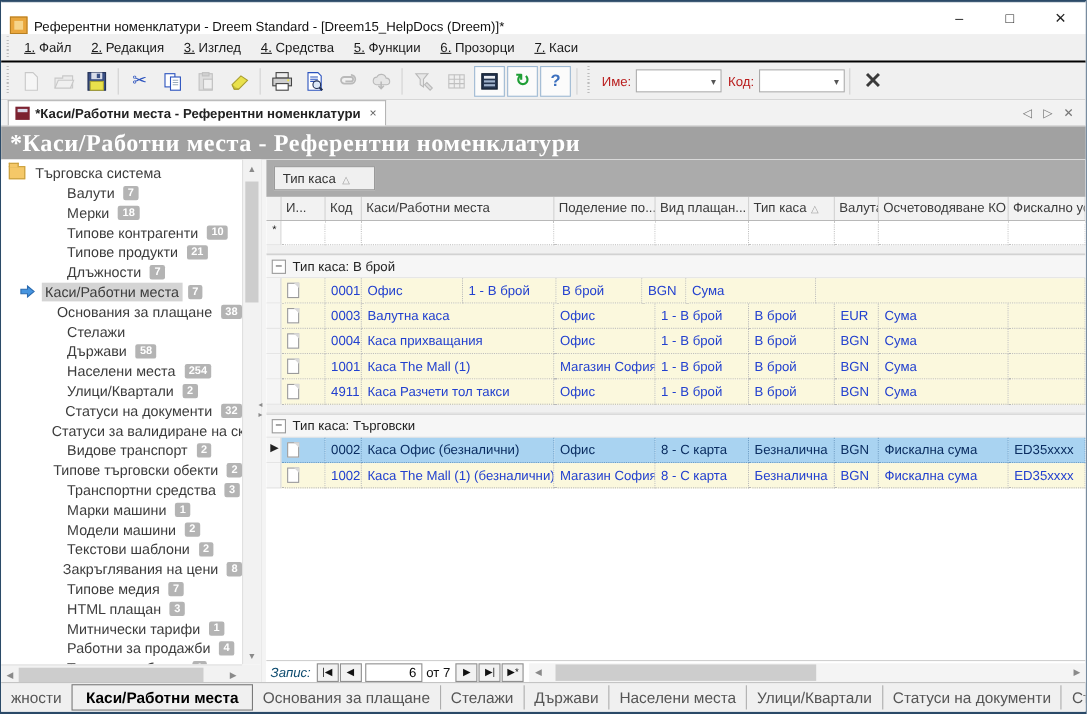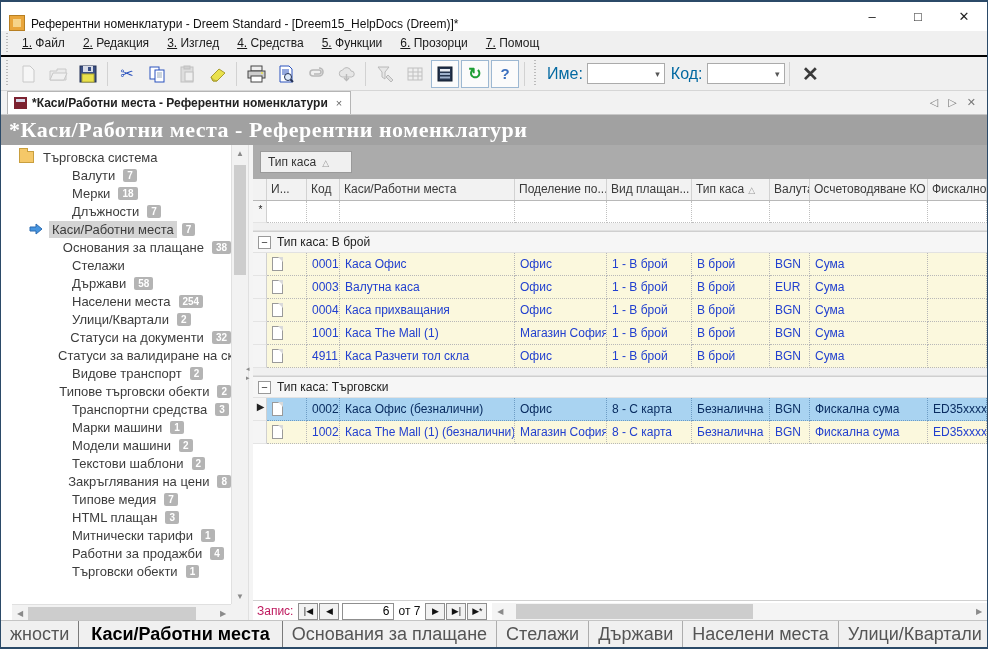"Помощ" span { text: Помощ -> Каси }
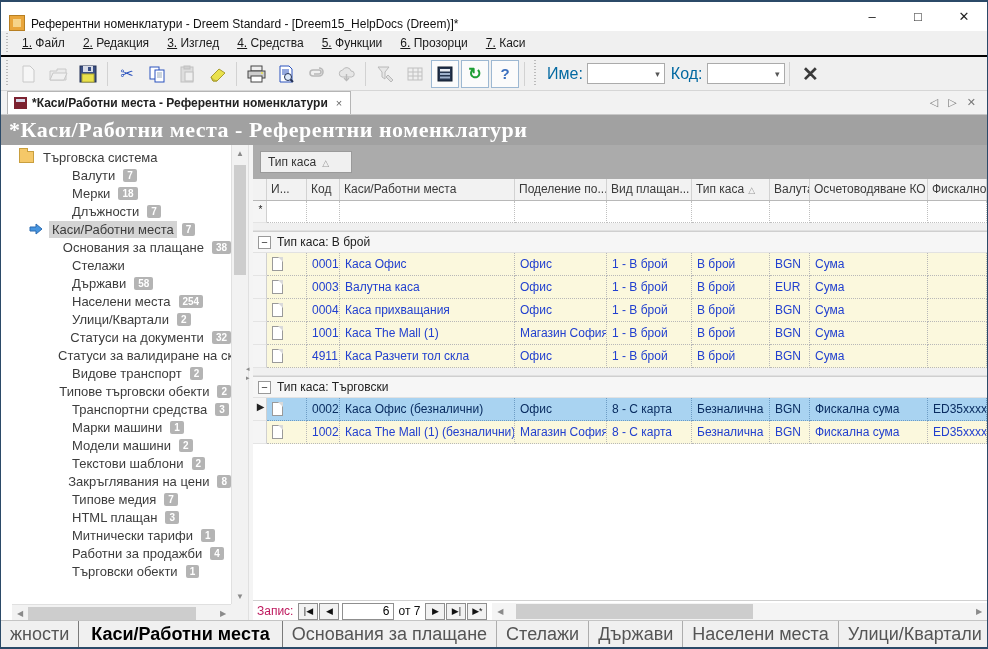"Име:" .tb-label { color: #0369a1 -> #b91c1c; font-size: 16px -> 12px }
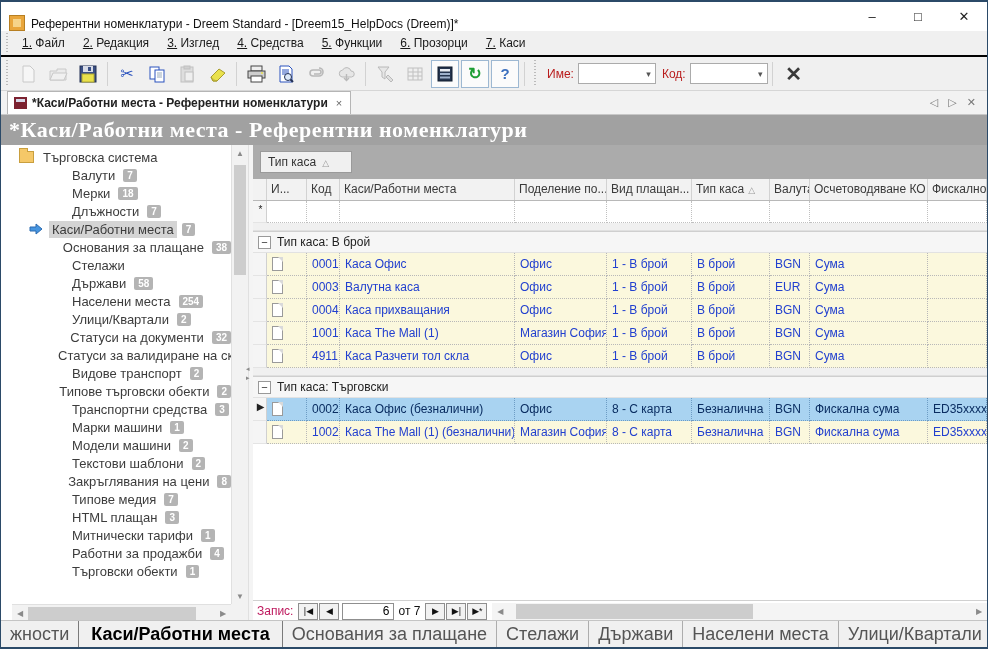"Търговска система" .content { padding-left: 11px -> none }
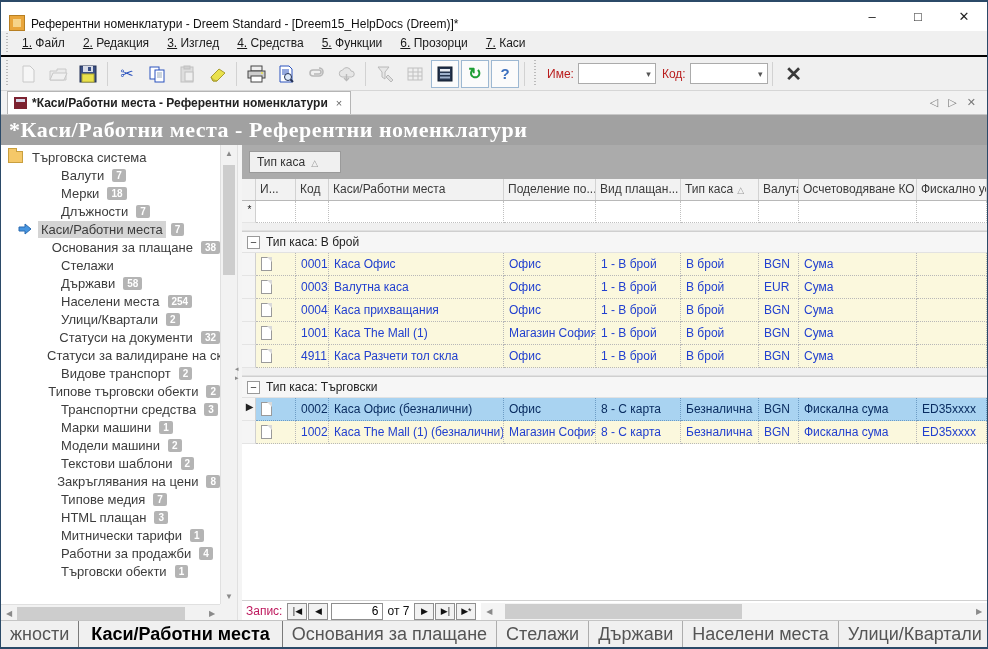"Типове контрагенти" div.tree-row { html: none -> <div> <svg> <path></path> </svg> <span>Типове контрагенти</span> <span>10</span> </div> }
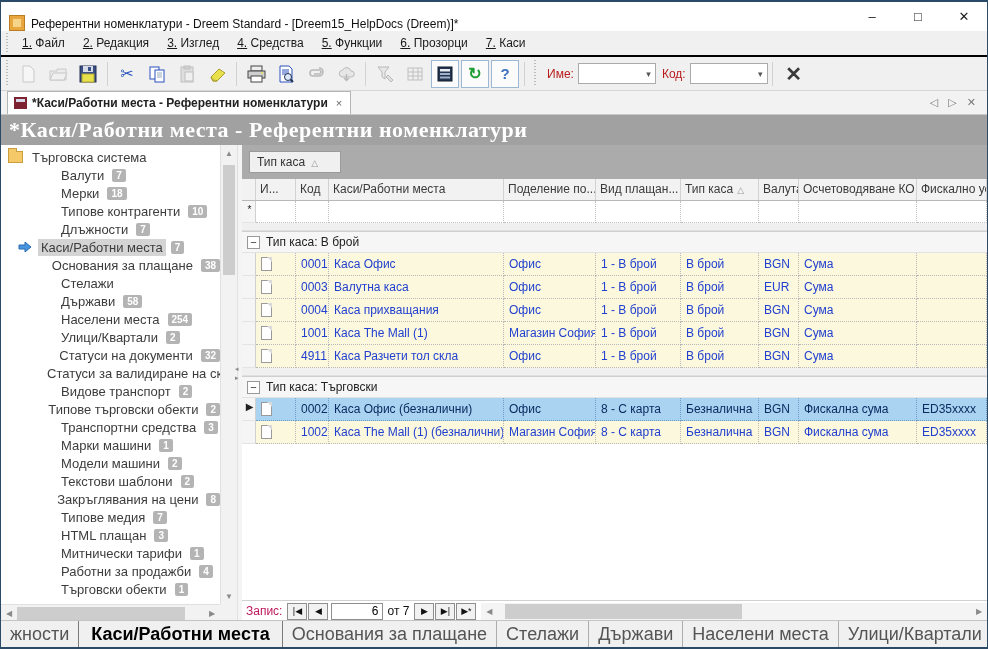"Типове продукти" div.tree-row { html: none -> <div> <svg> <path></path> </svg> <span>Типове продукти</span> <span>21</span> </div> }
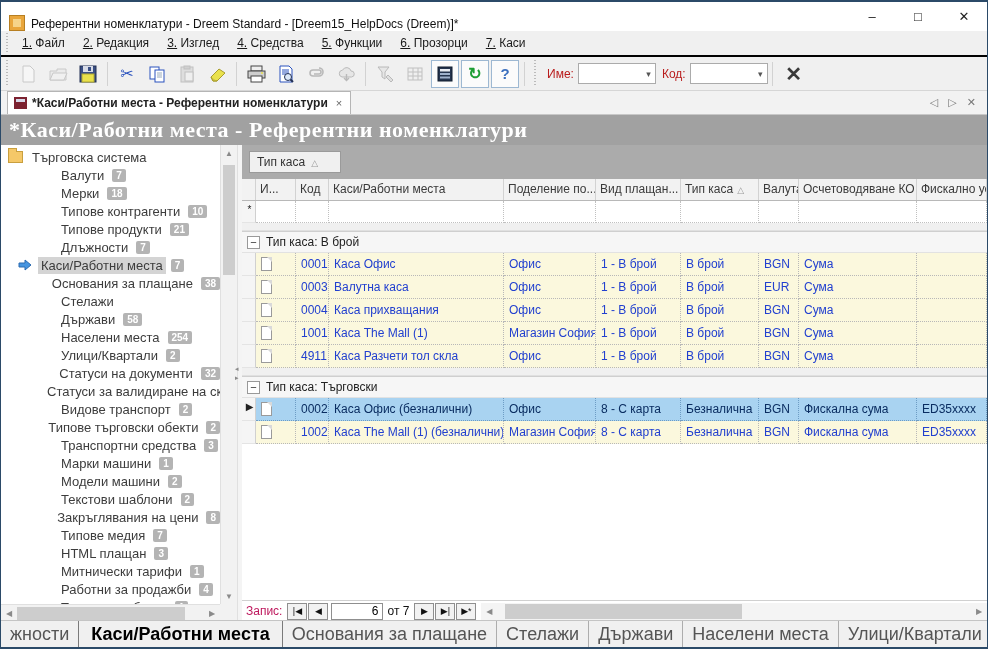"Каса Офис" span.gc { html: <span>Каса Офис</span> -> none }
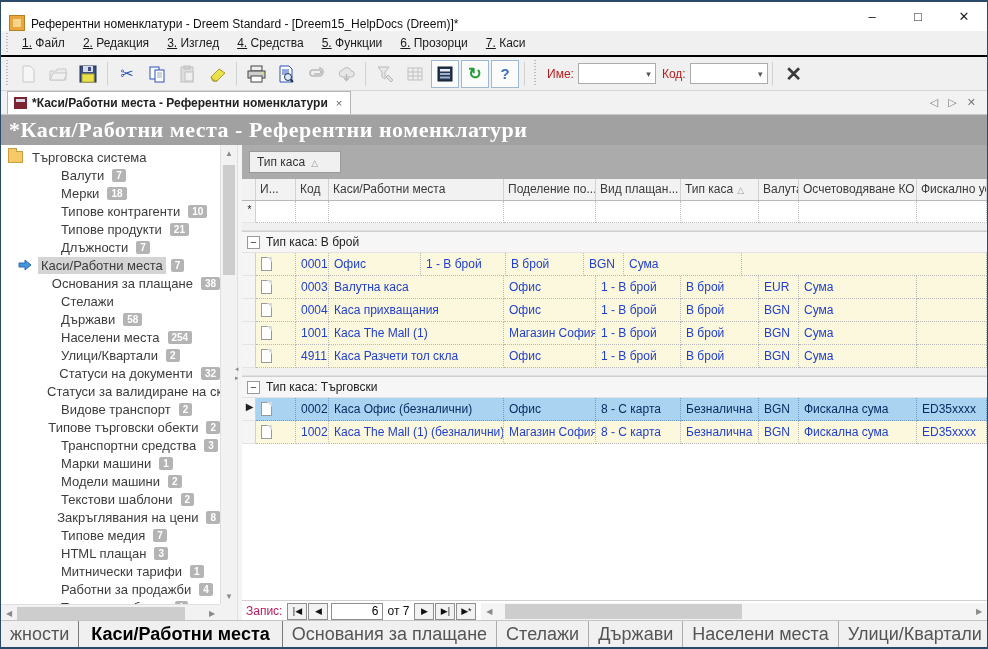"Каса Разчети тол скла" span.gc { text: скла -> такси }
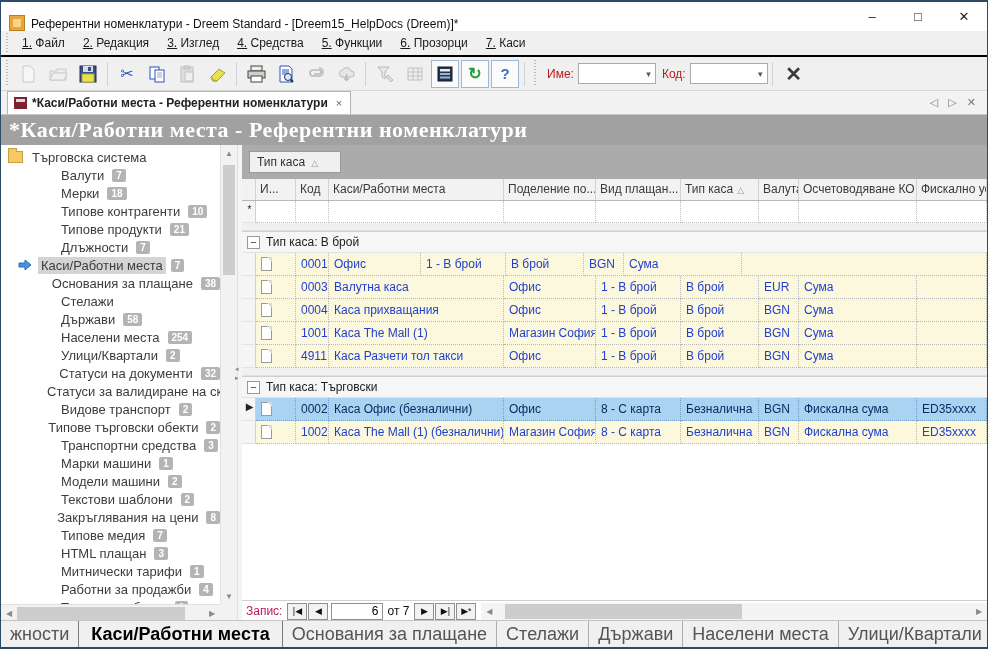"Запис:" .recnav-label { color: #be185d -> #0c4a6e; font-style: none -> italic }
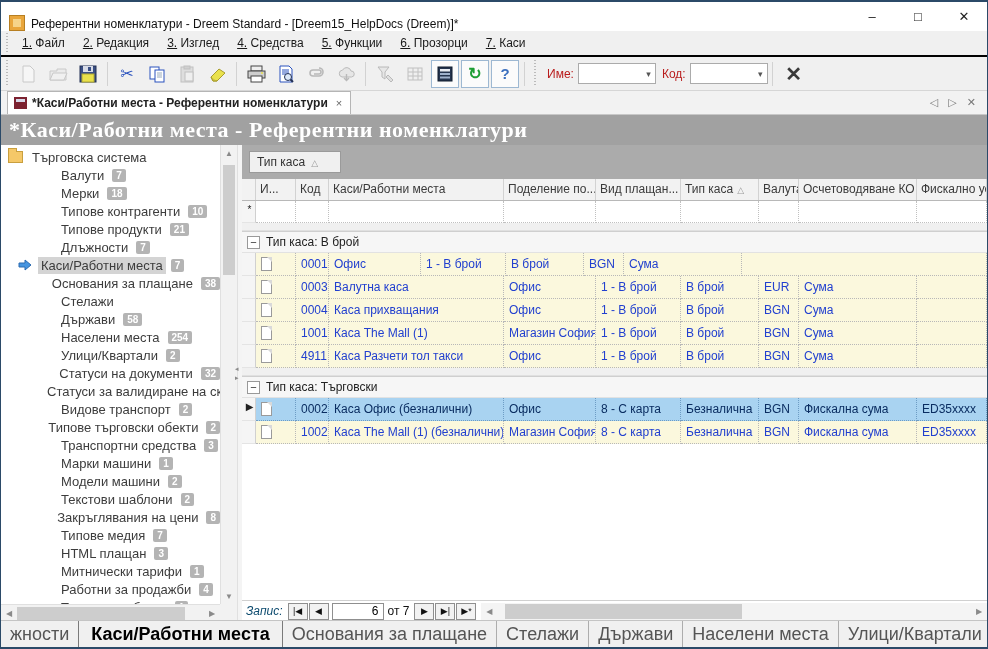"жности" .btab { font-size: 18px -> 14px }
